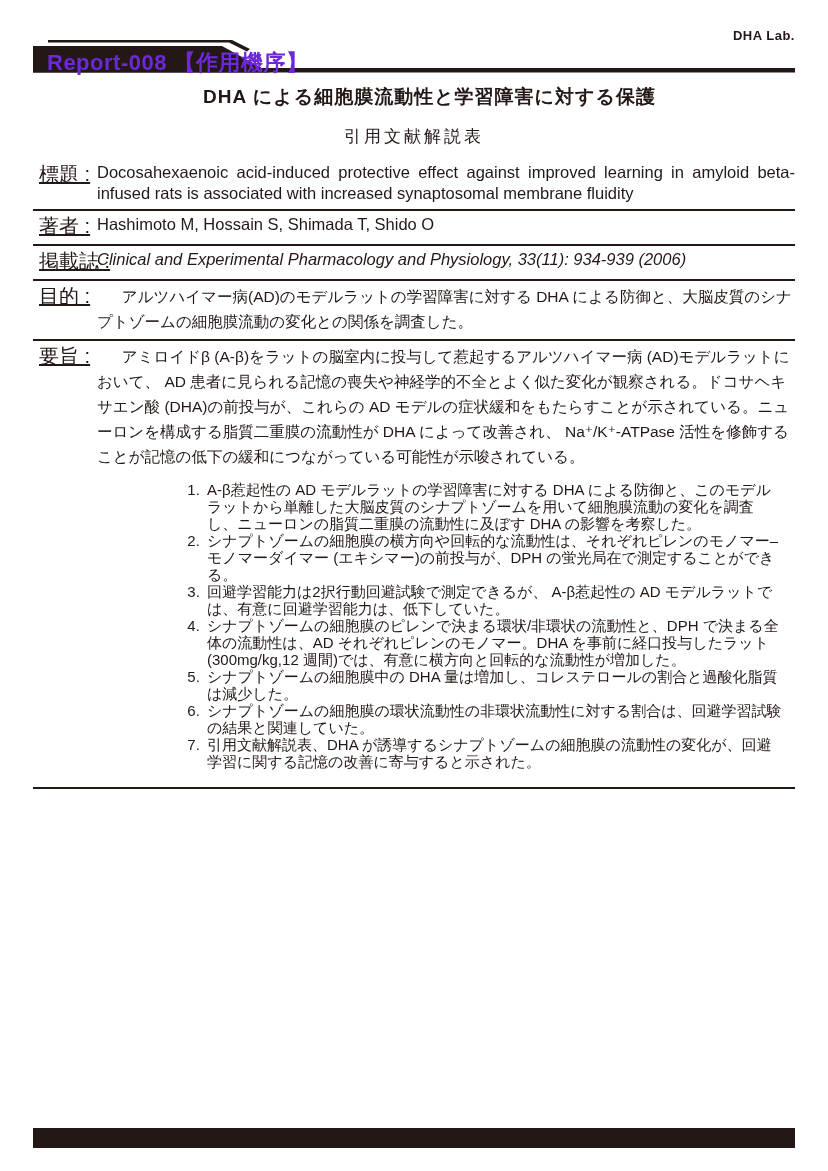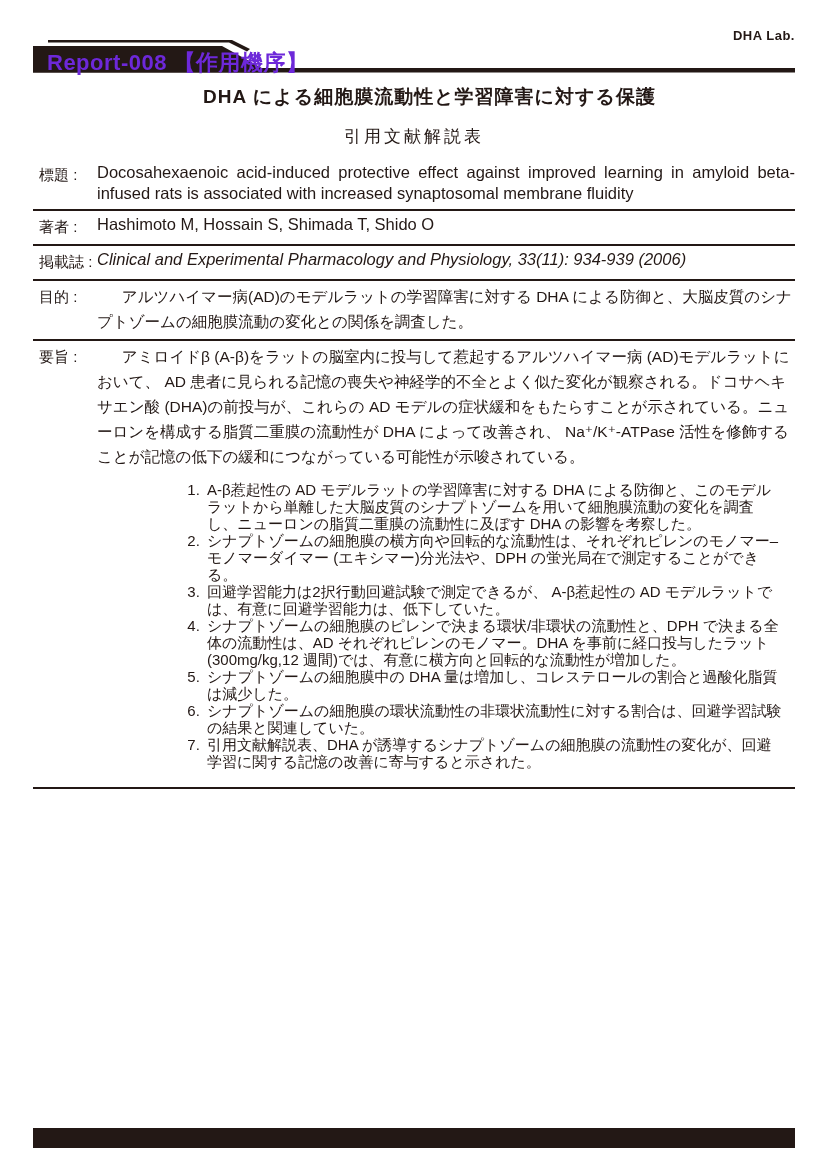"標題 :" .jp-label { font-size: 15px -> 20px; text-decoration: none -> underline }
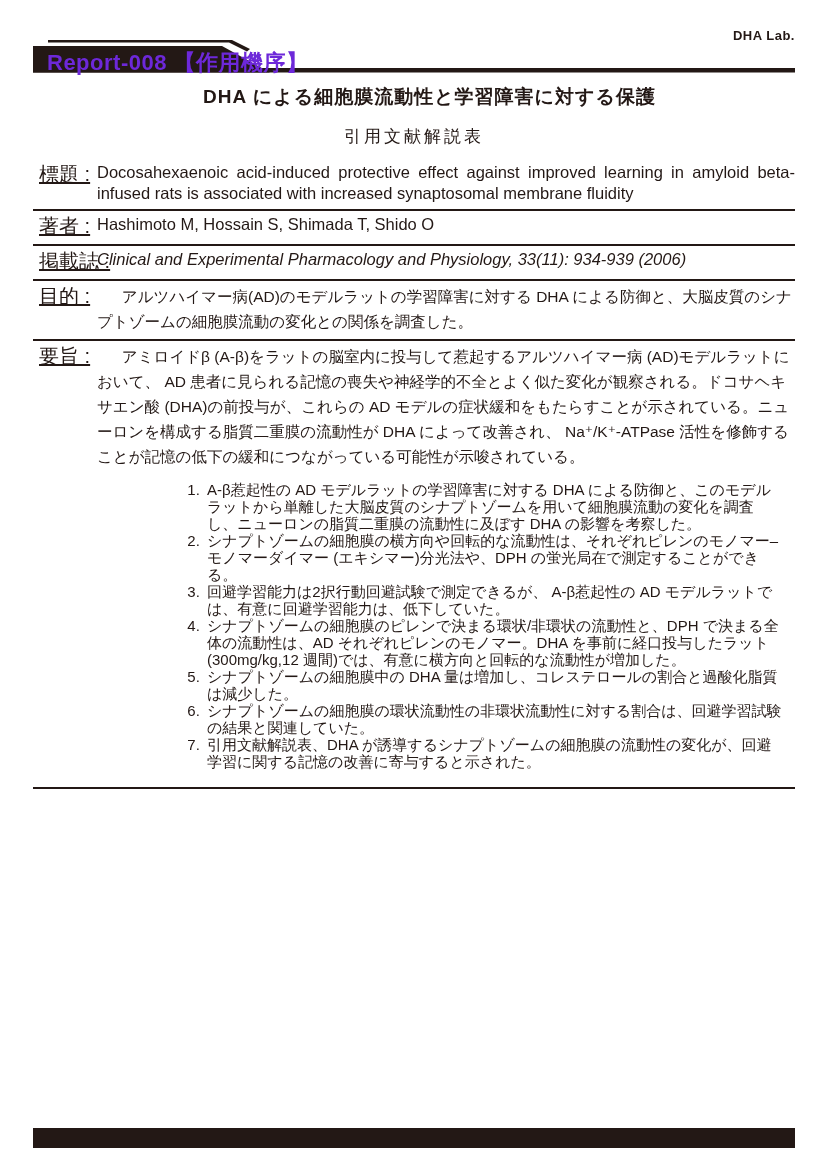"シナプトゾームの細胞膜の横方向や回転的な流動性は、それぞれピレンのモノマー–モノ" li { text: 分光法や -> の前投与が }
